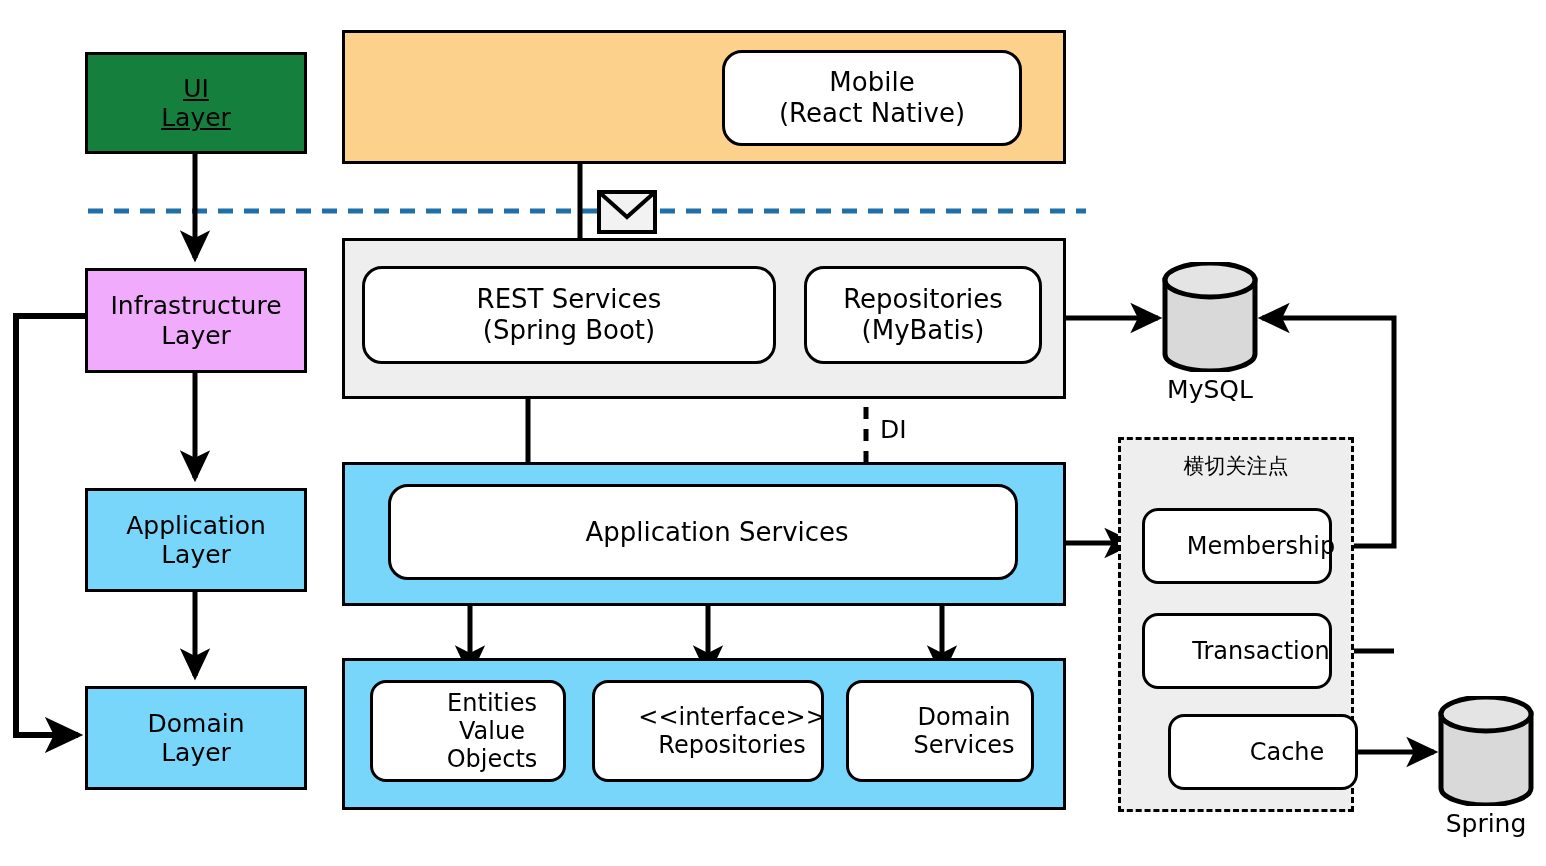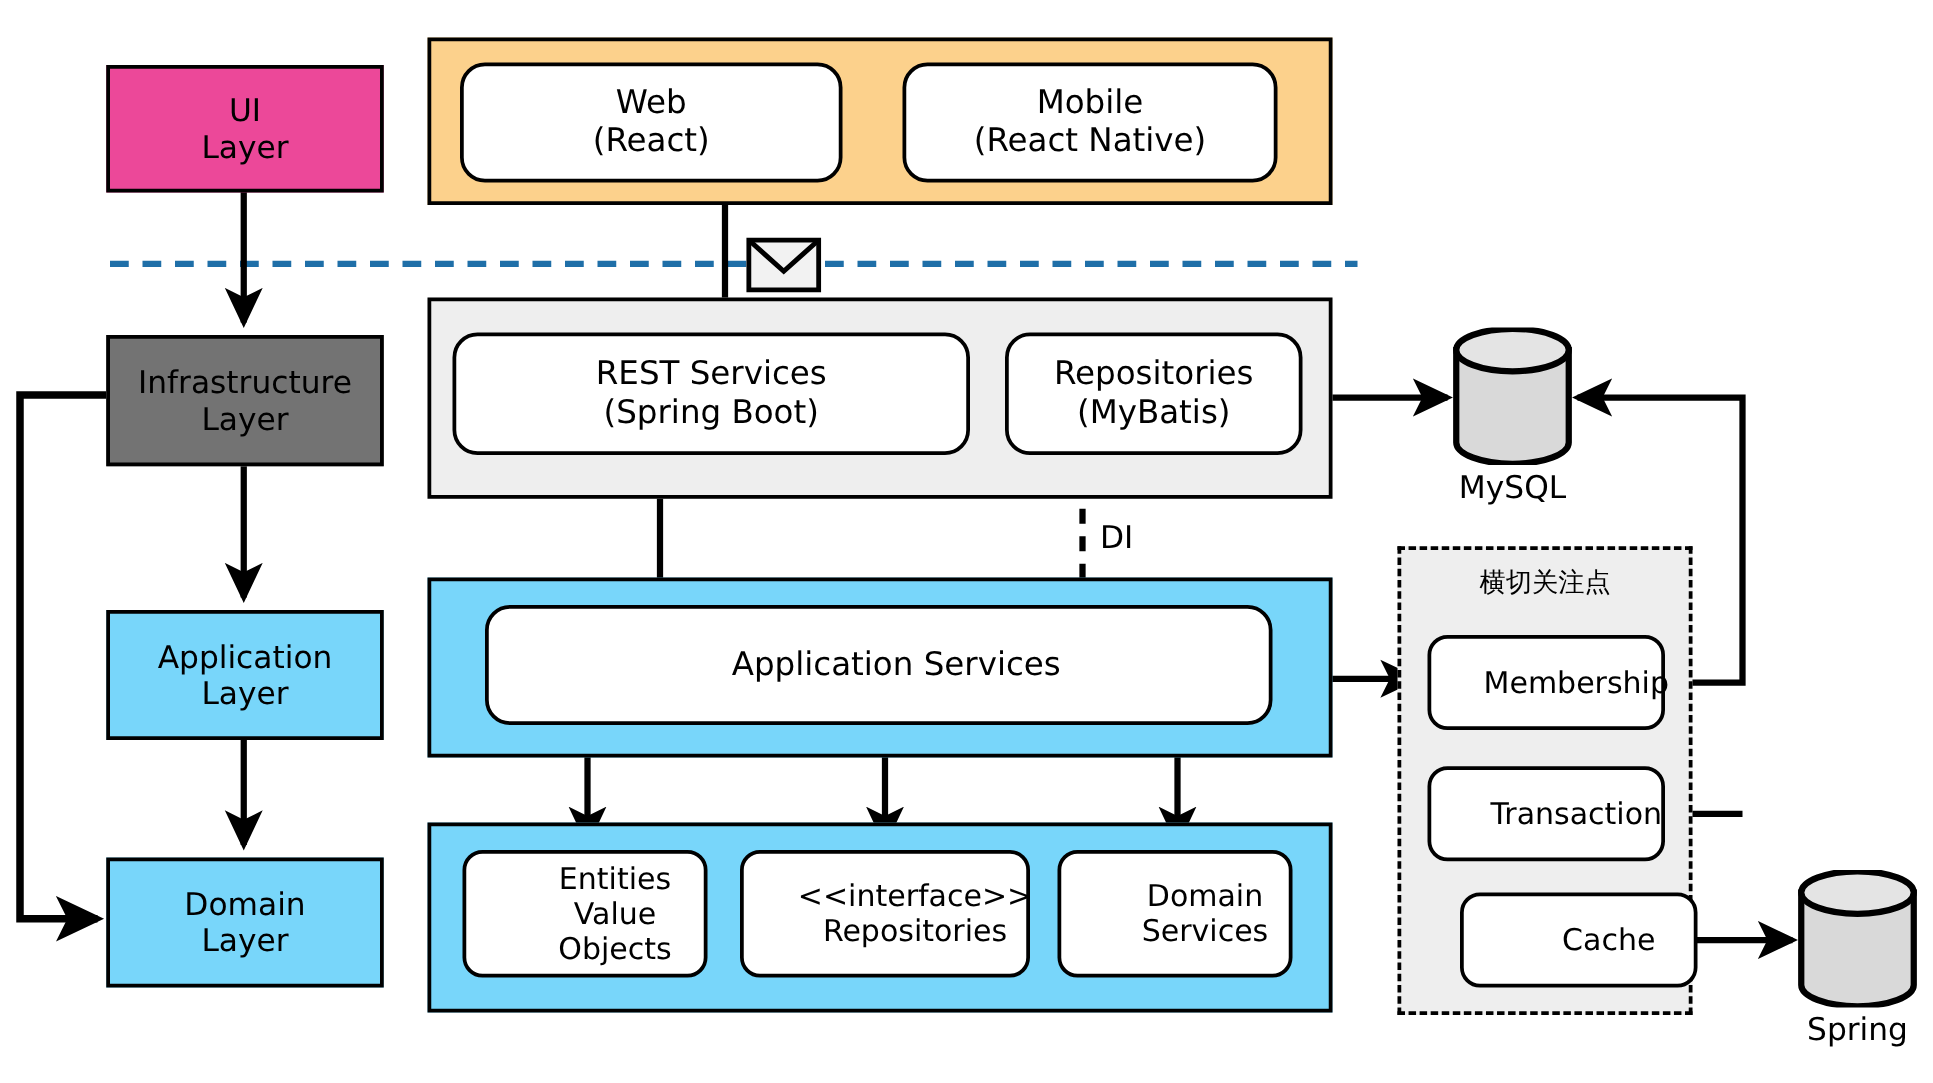"UI" .chip.orange { background: #ec4899 -> #15803d; text-decoration: none -> underline }
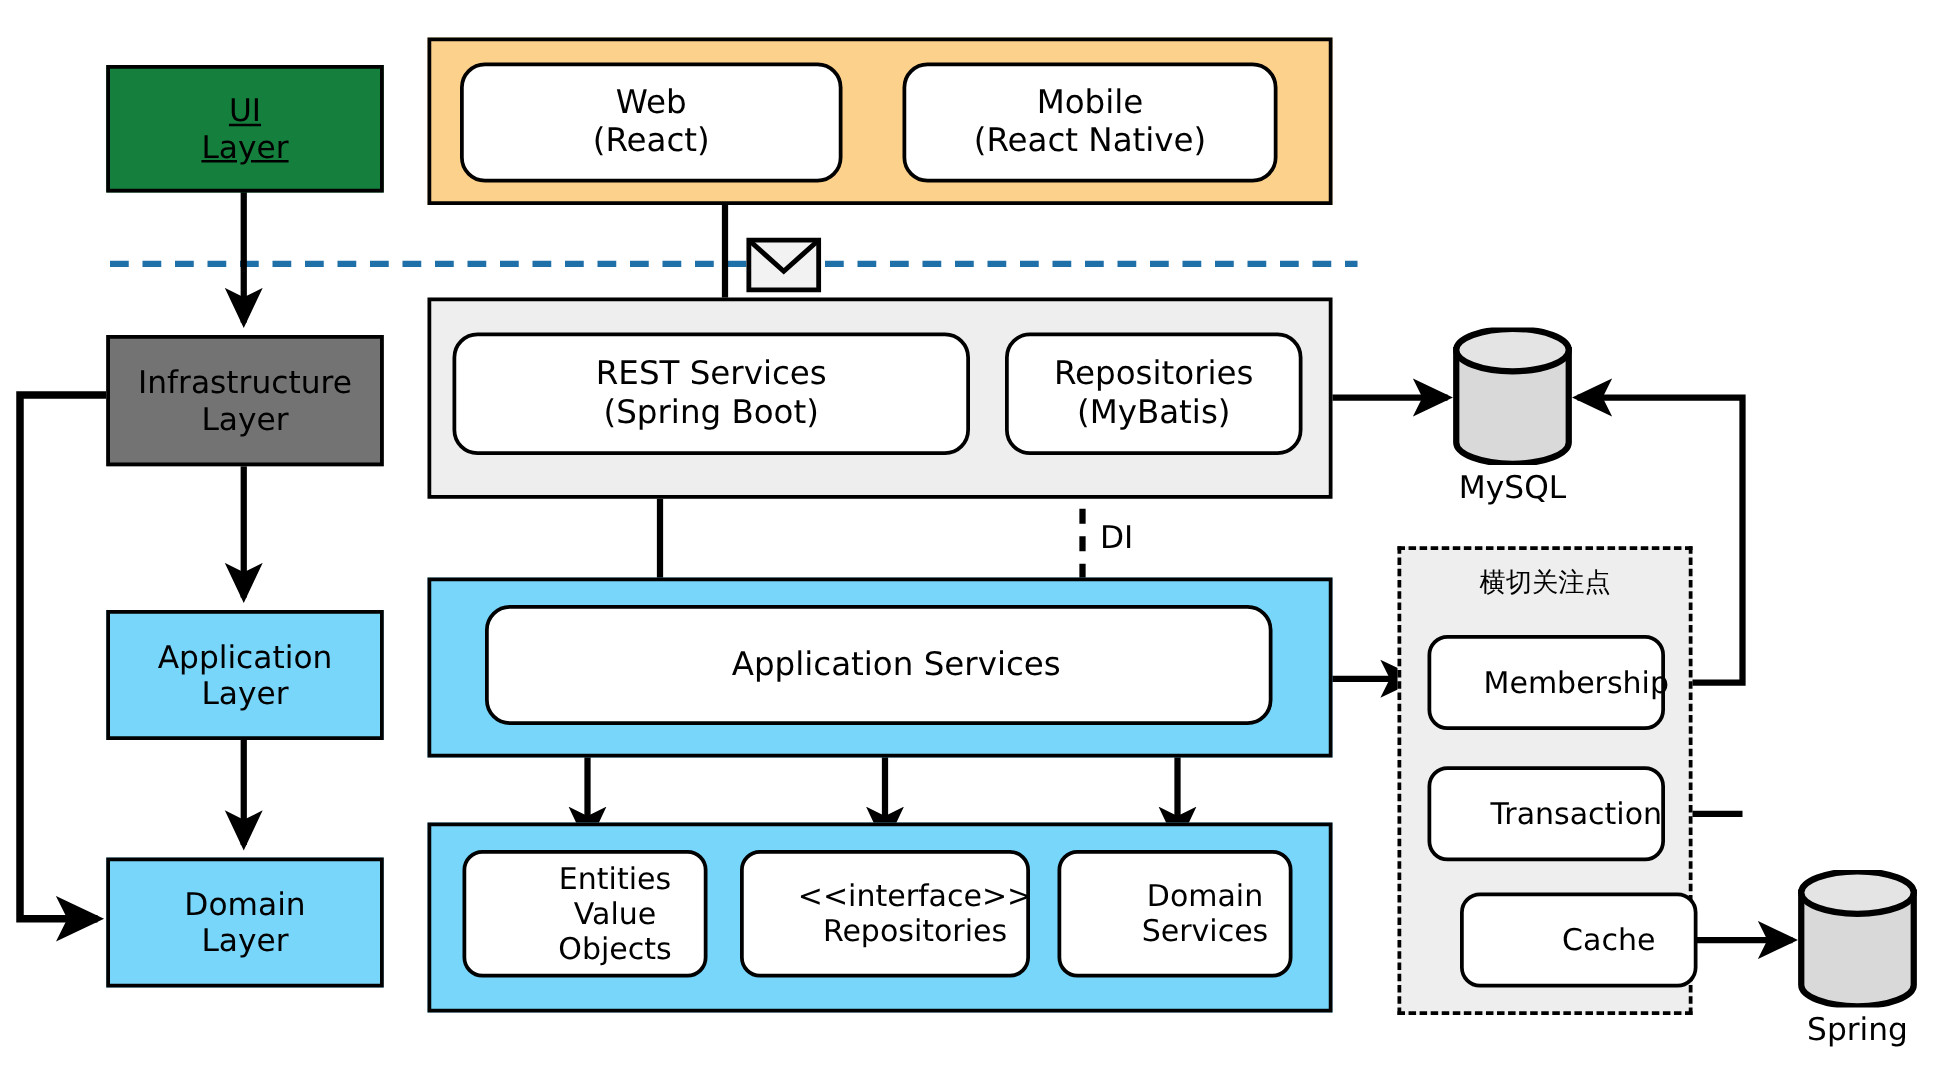"Web" div.node { html: <div> <span>Web (React)</span> </div> -> none }
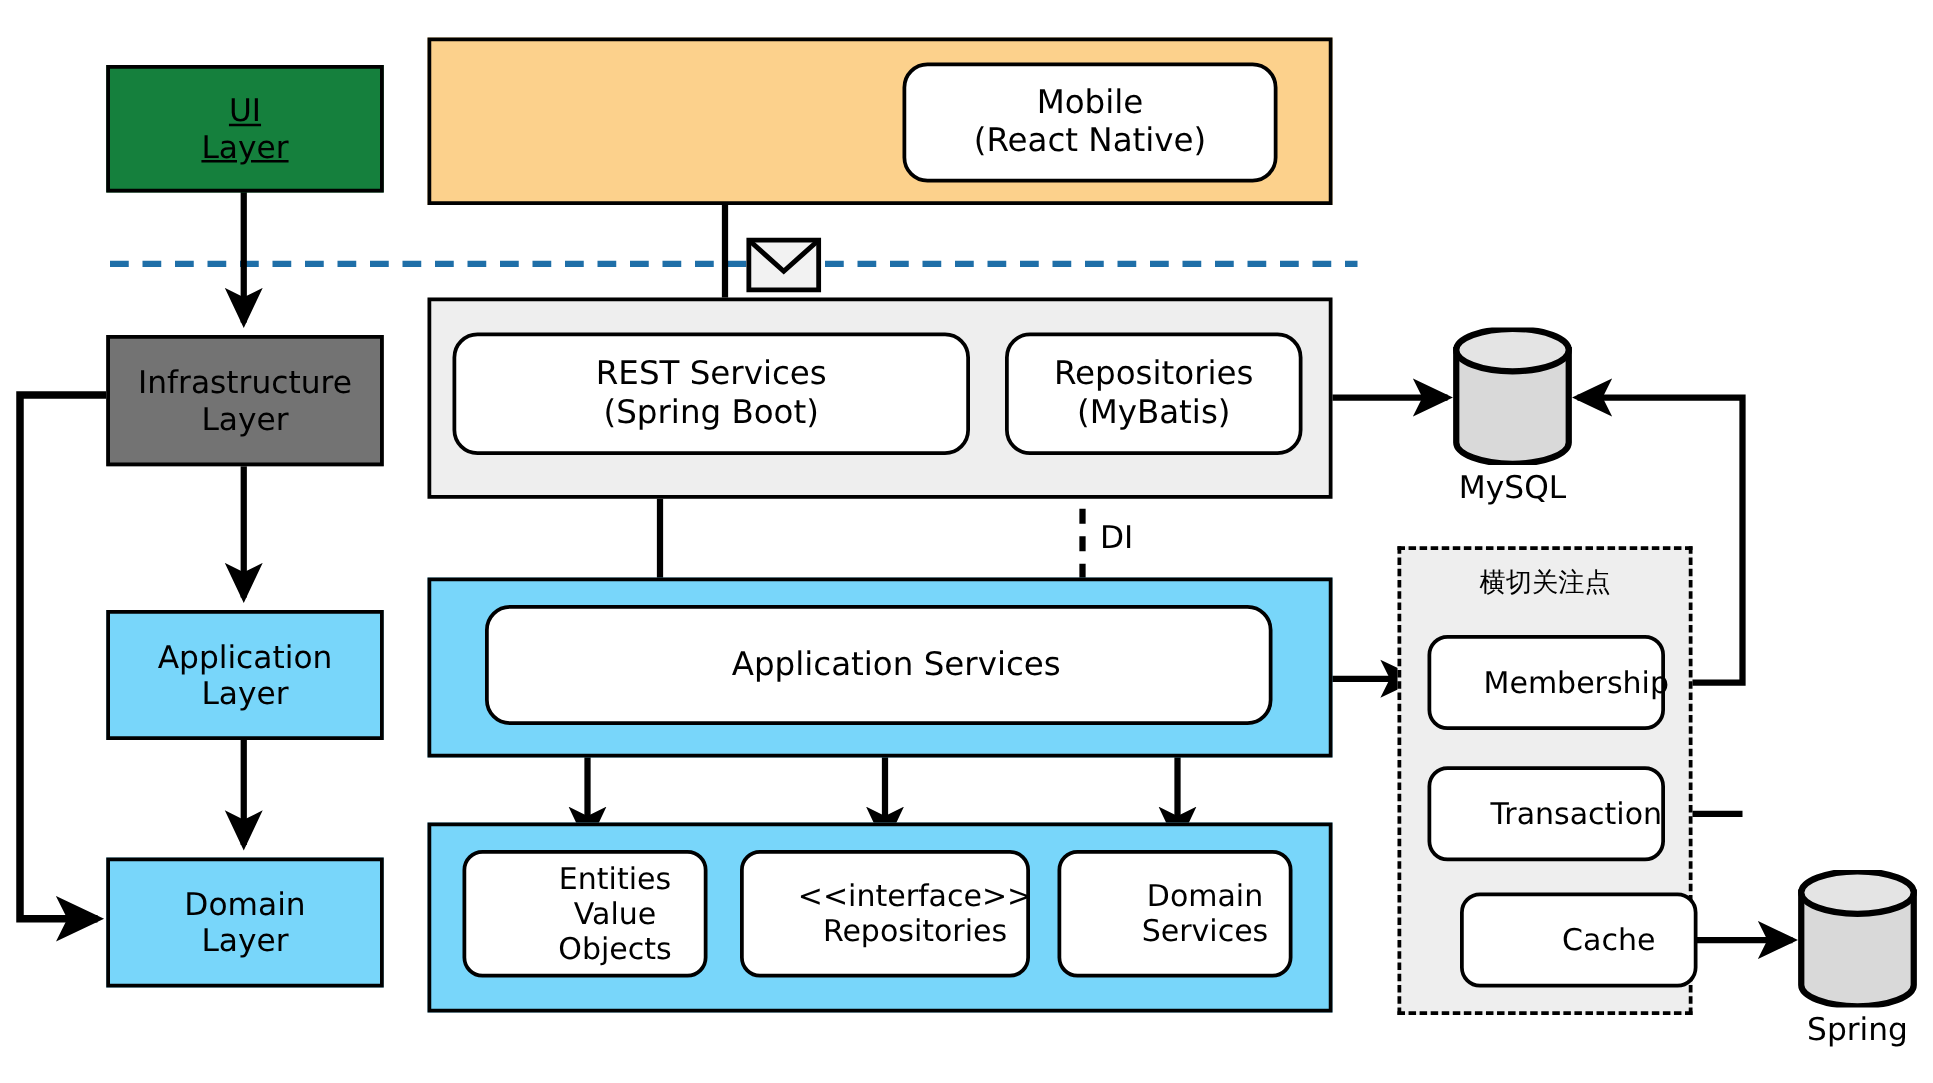"Infrastructure" .chip.grey { background: #737373 -> #f0abfc }
